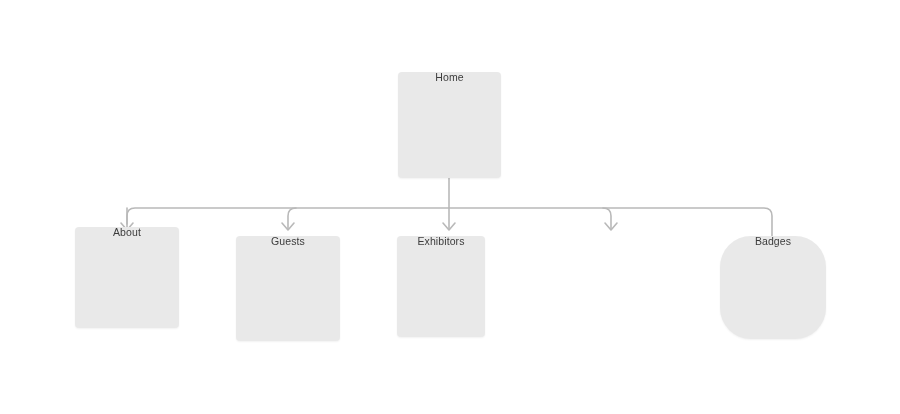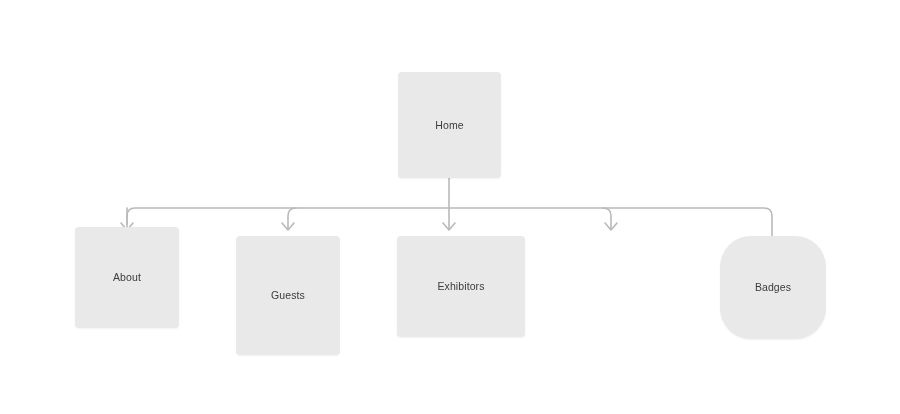"Home" .node { align-items: center -> none }
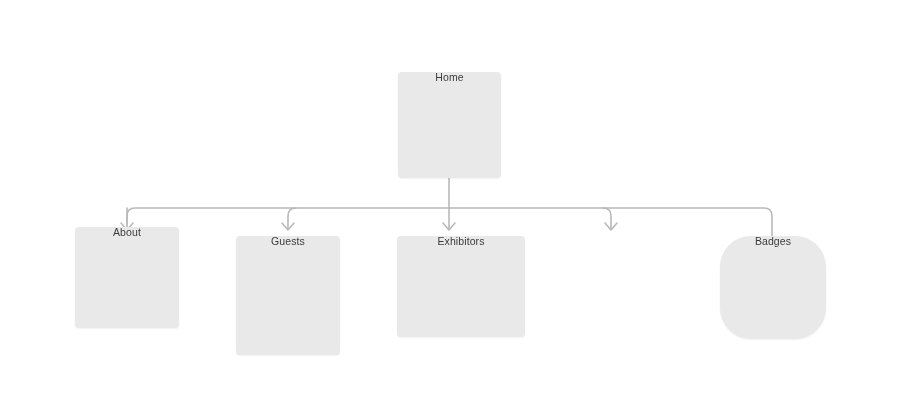"Guests" div.node { height: 119px -> 105px }
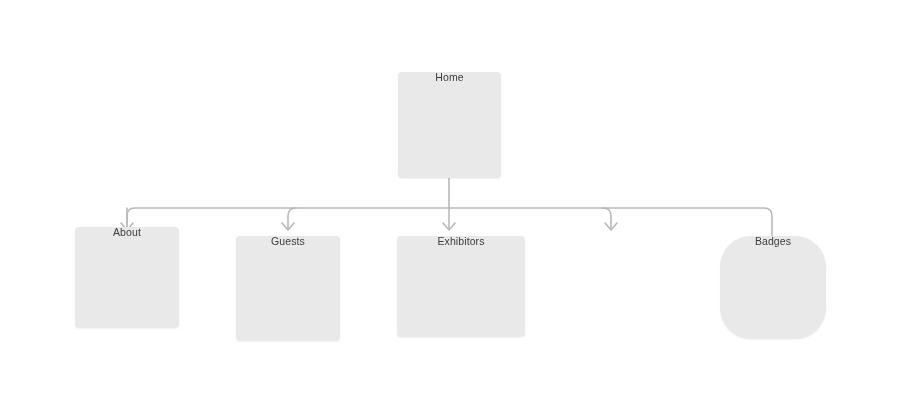"Exhibitors" div.node { width: 128px -> 88px }
